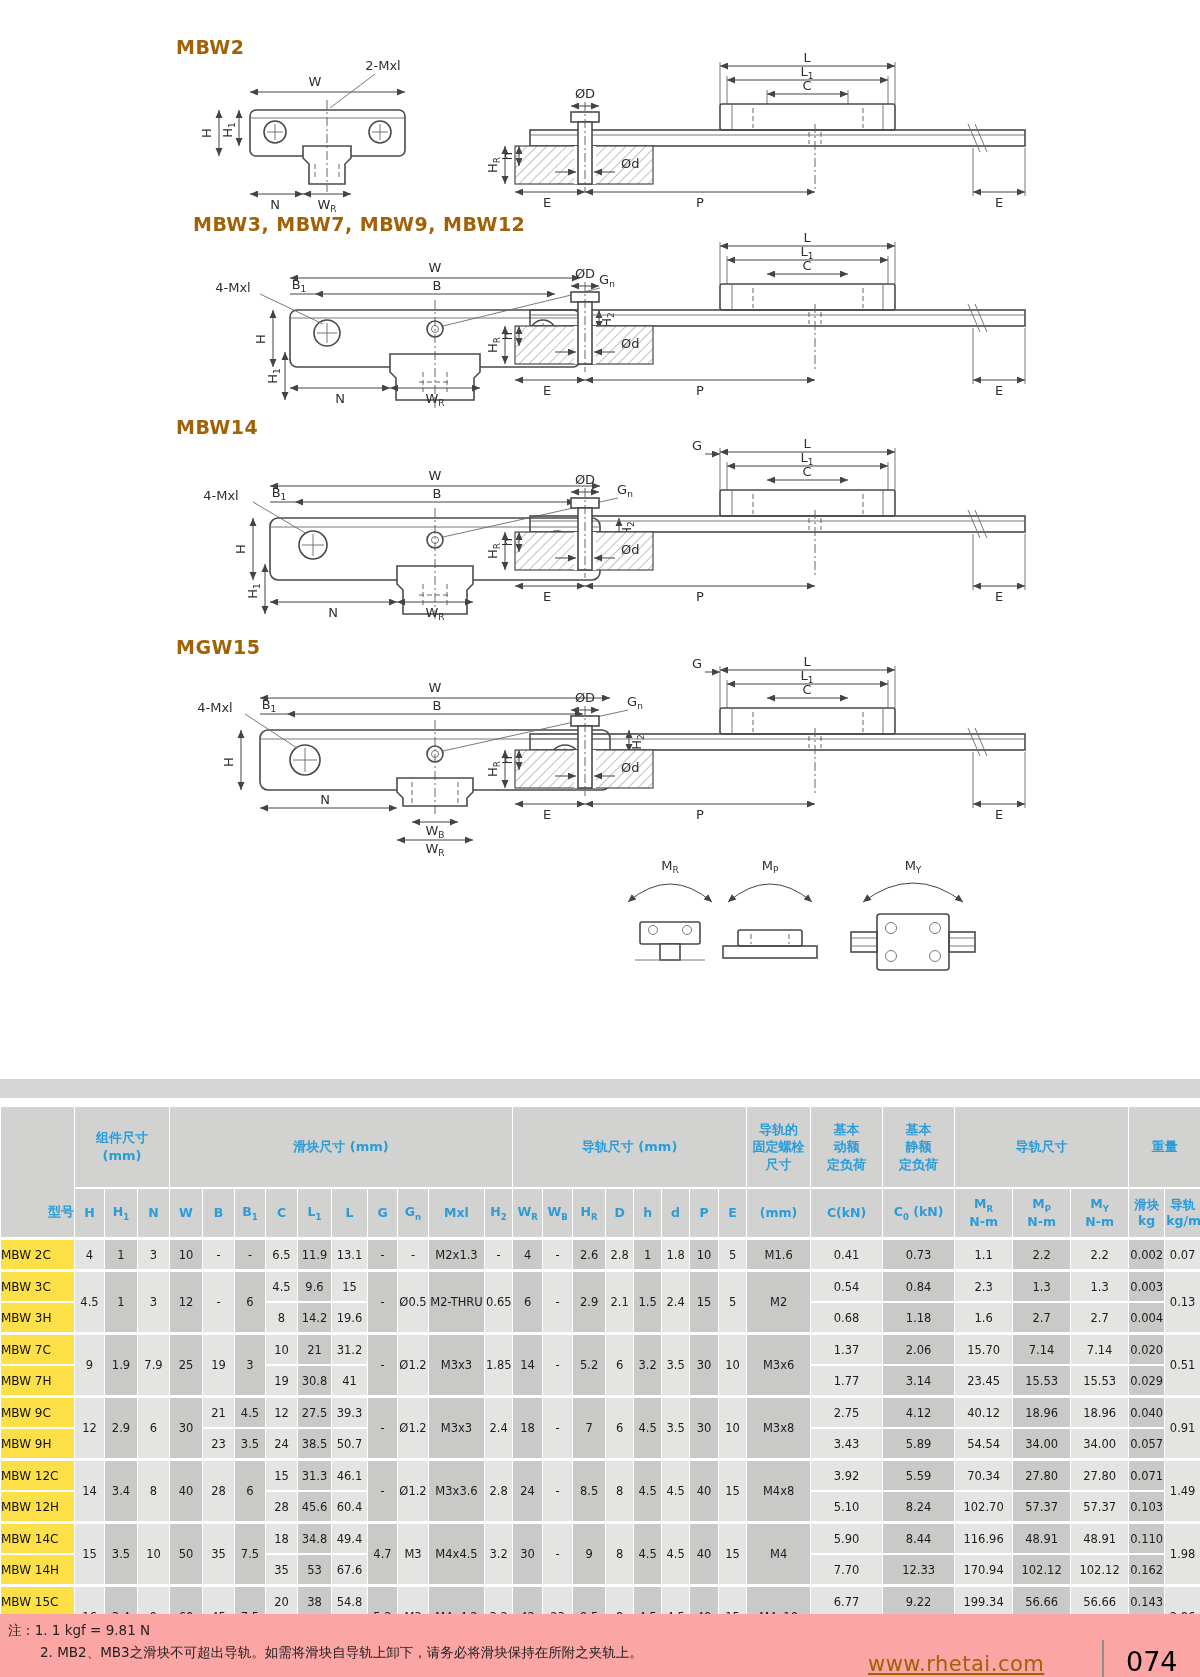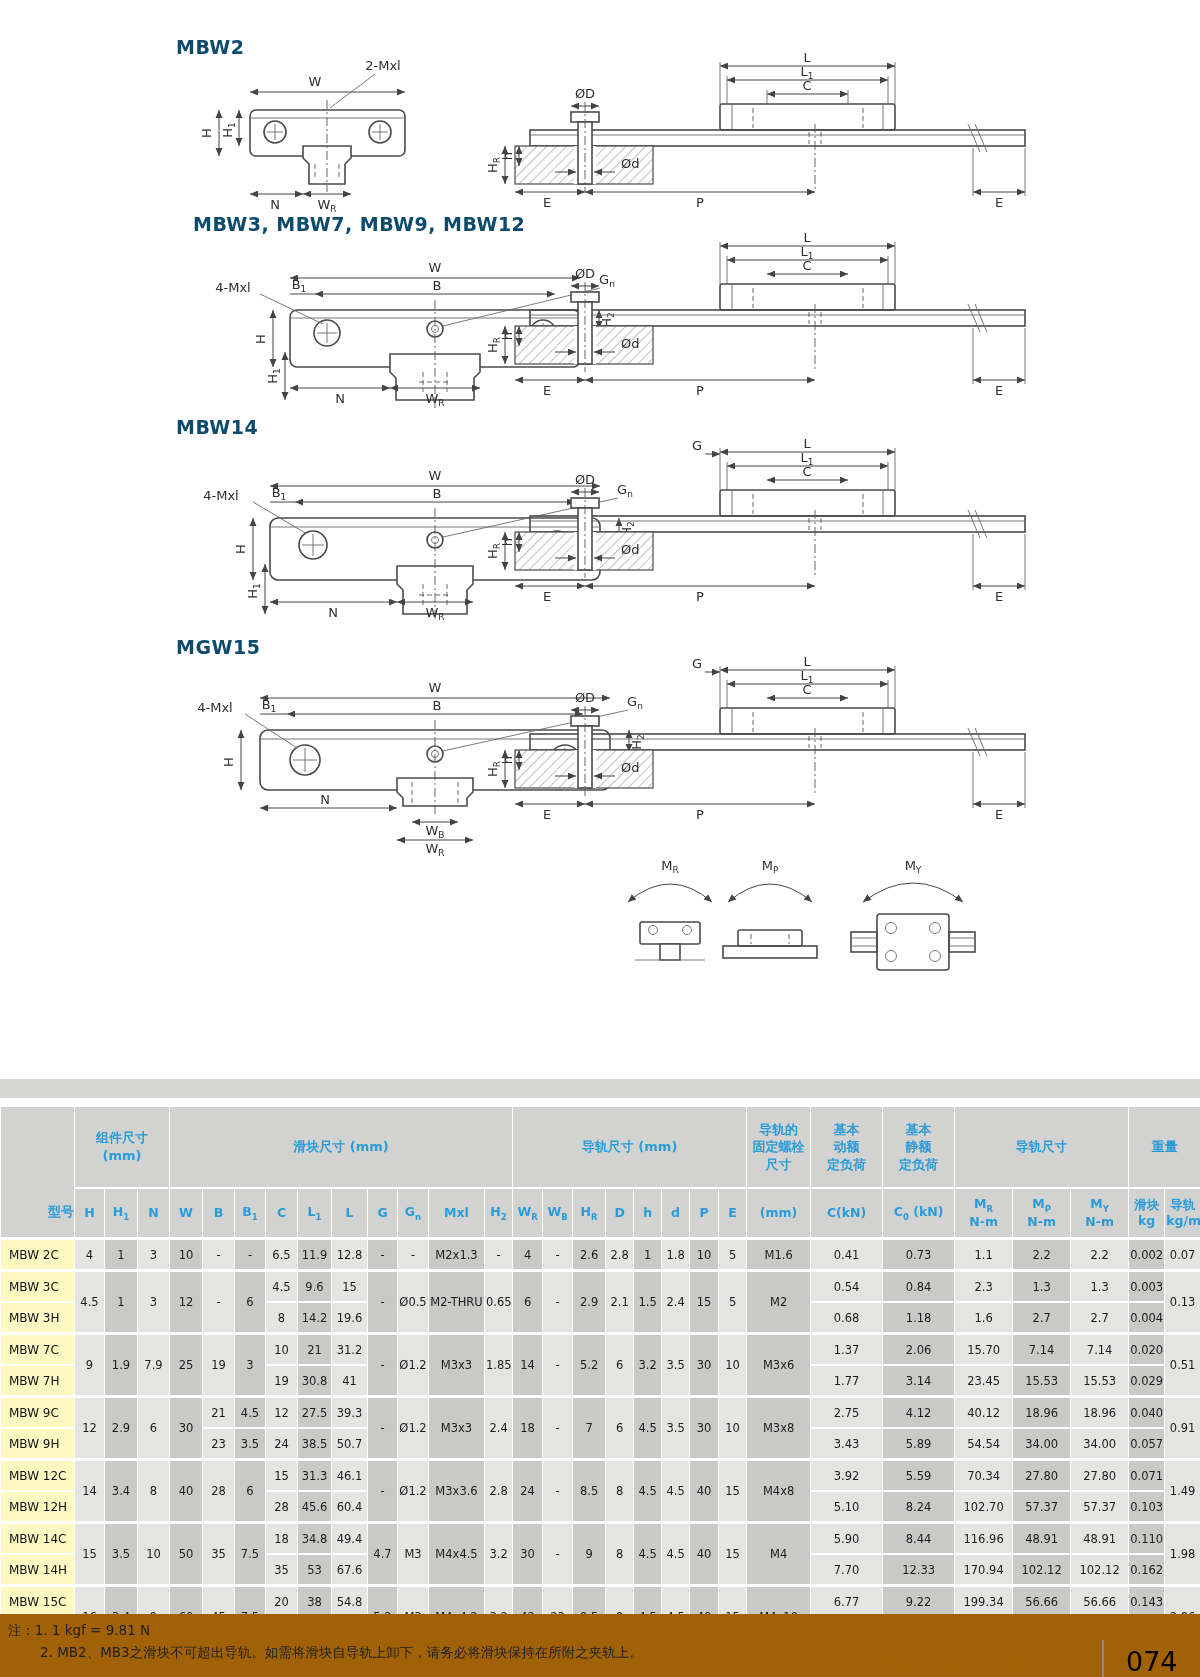"MBW2" .dtitle { color: #0c4a6e -> #a16207 }
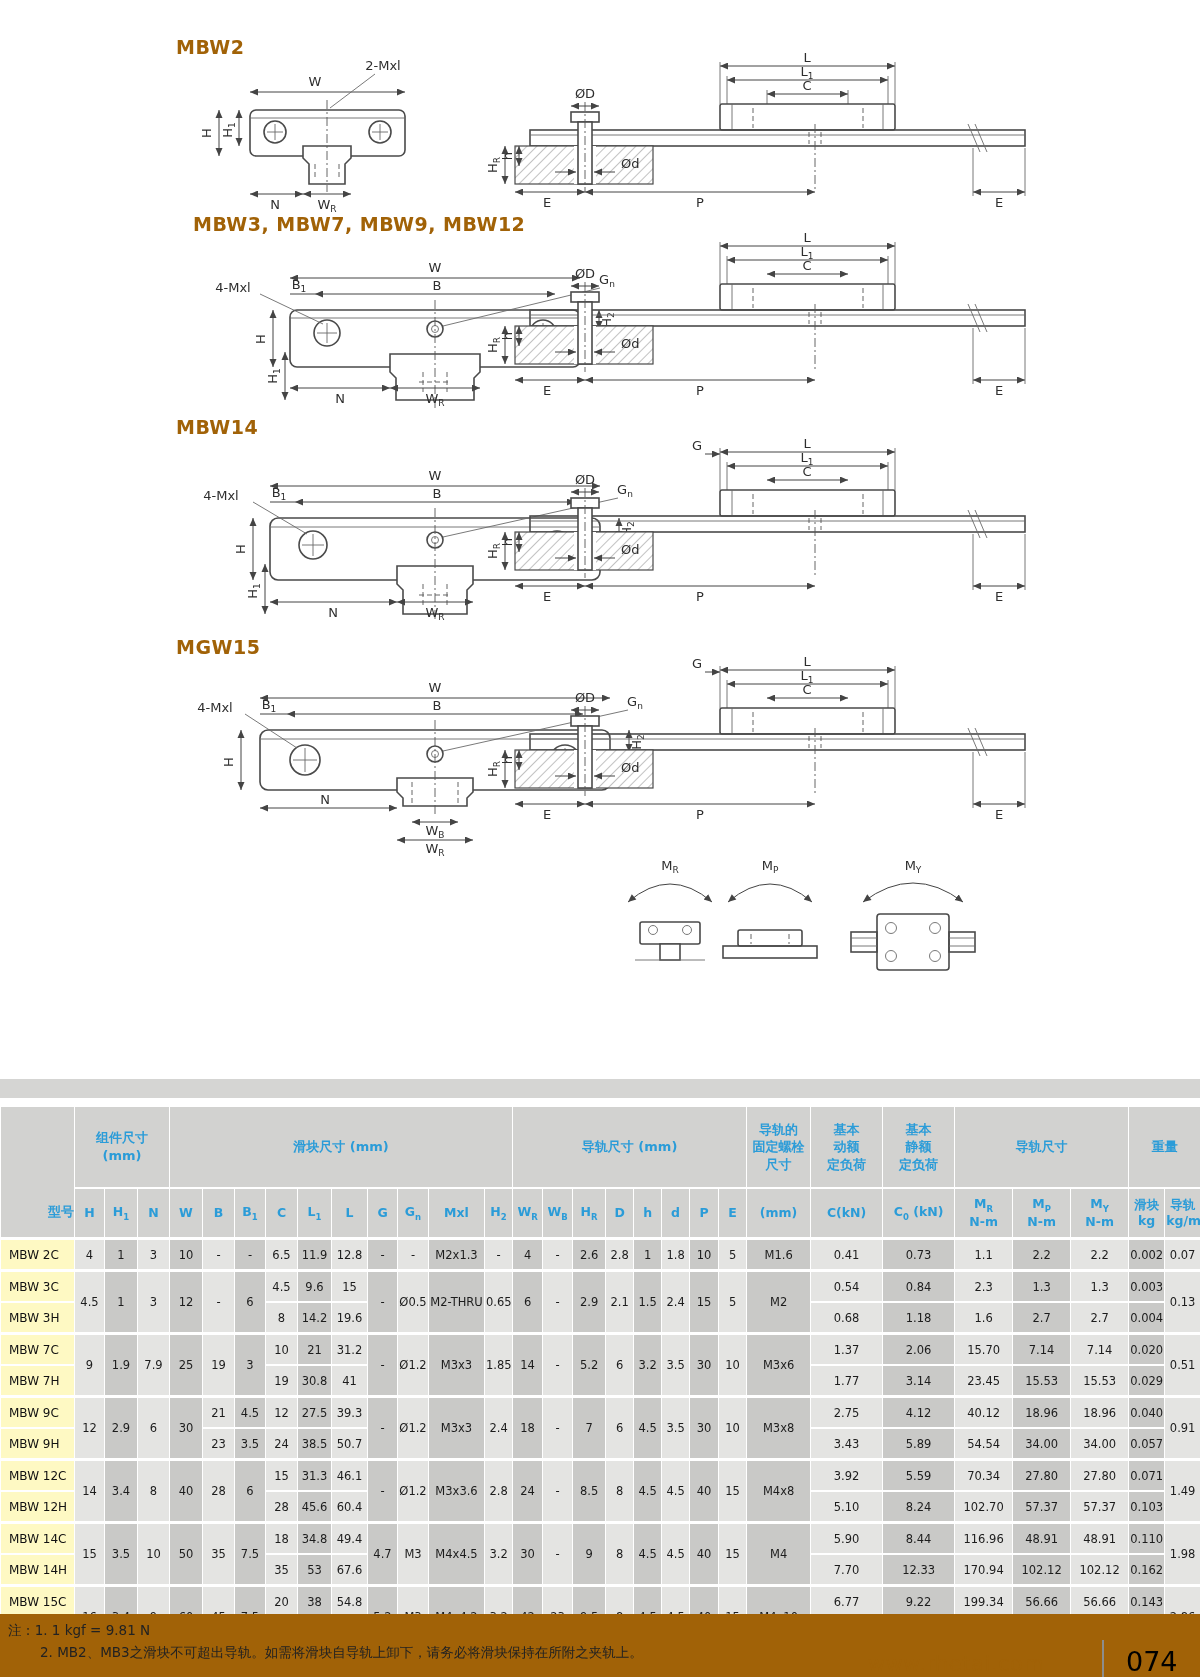"MBW 2C" td.mc { background: #fef9c3 -> #fde047; padding-left: 8px -> 0 }
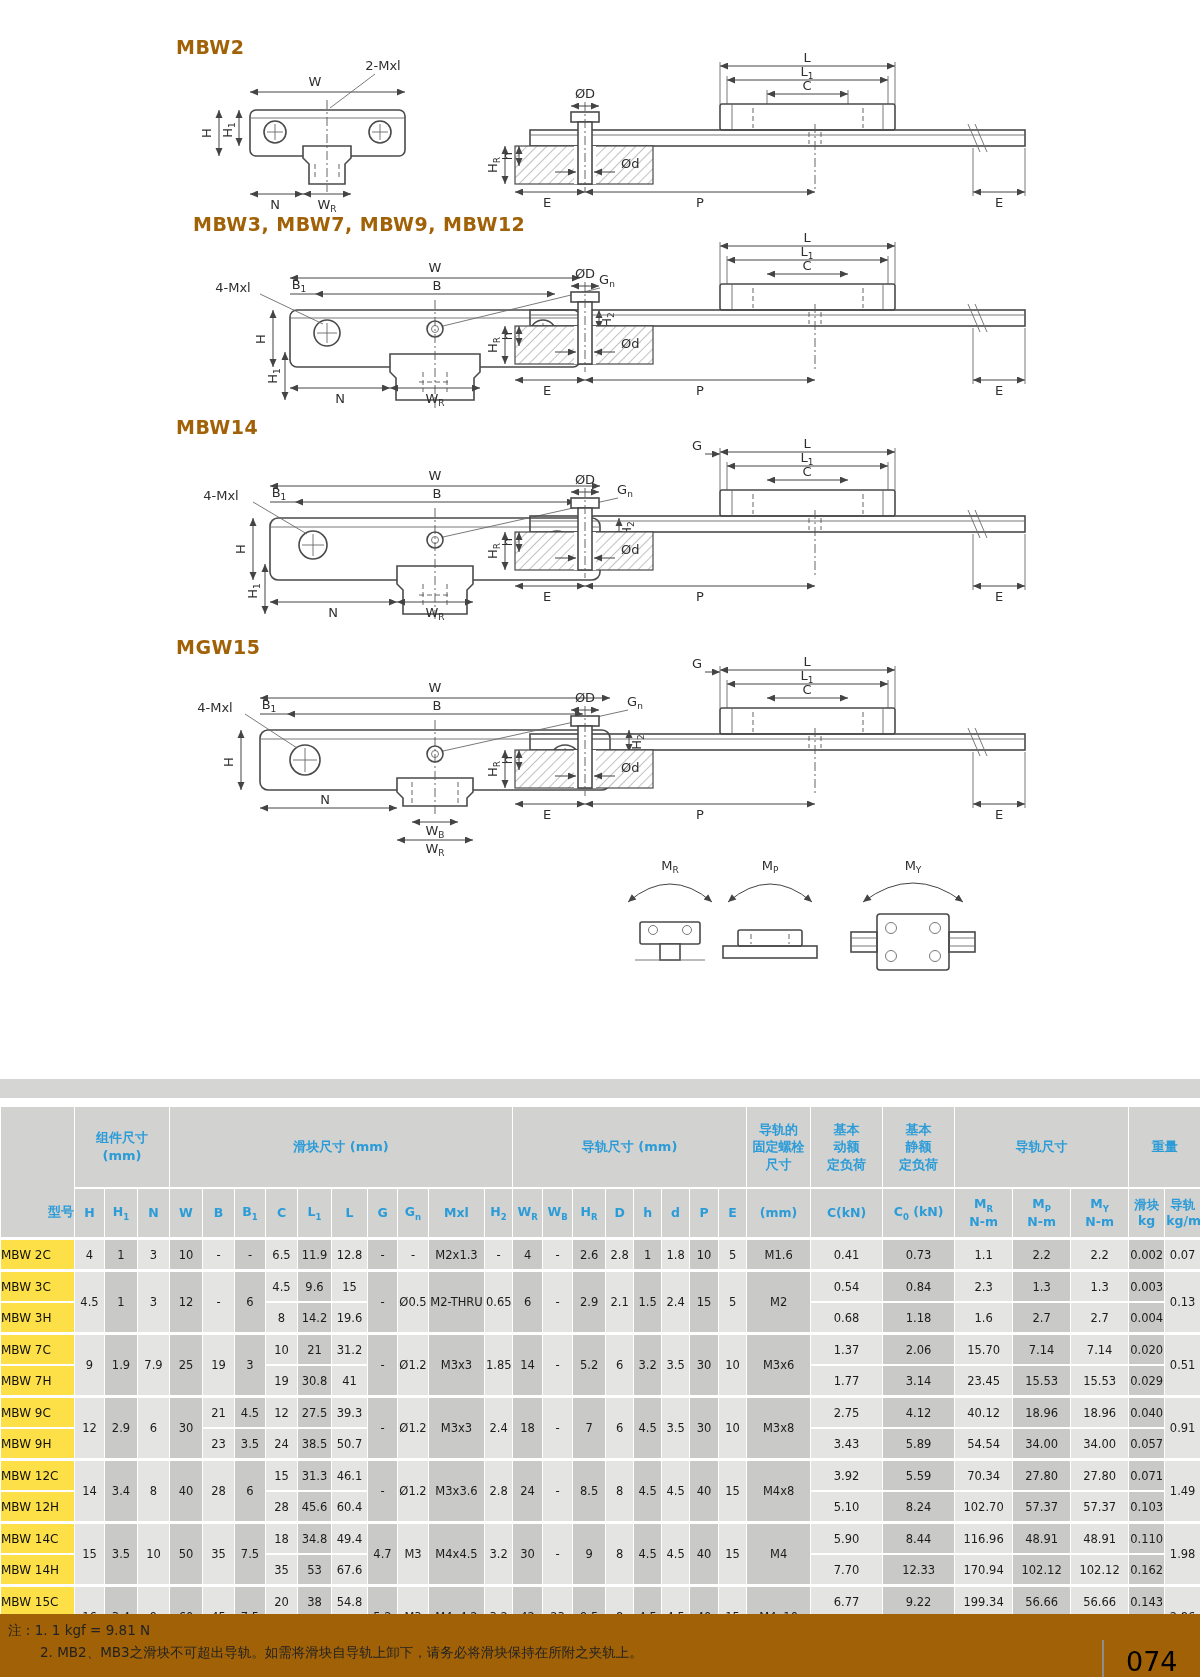"12.8" td.lc { text: 12.8 -> 13.1 }
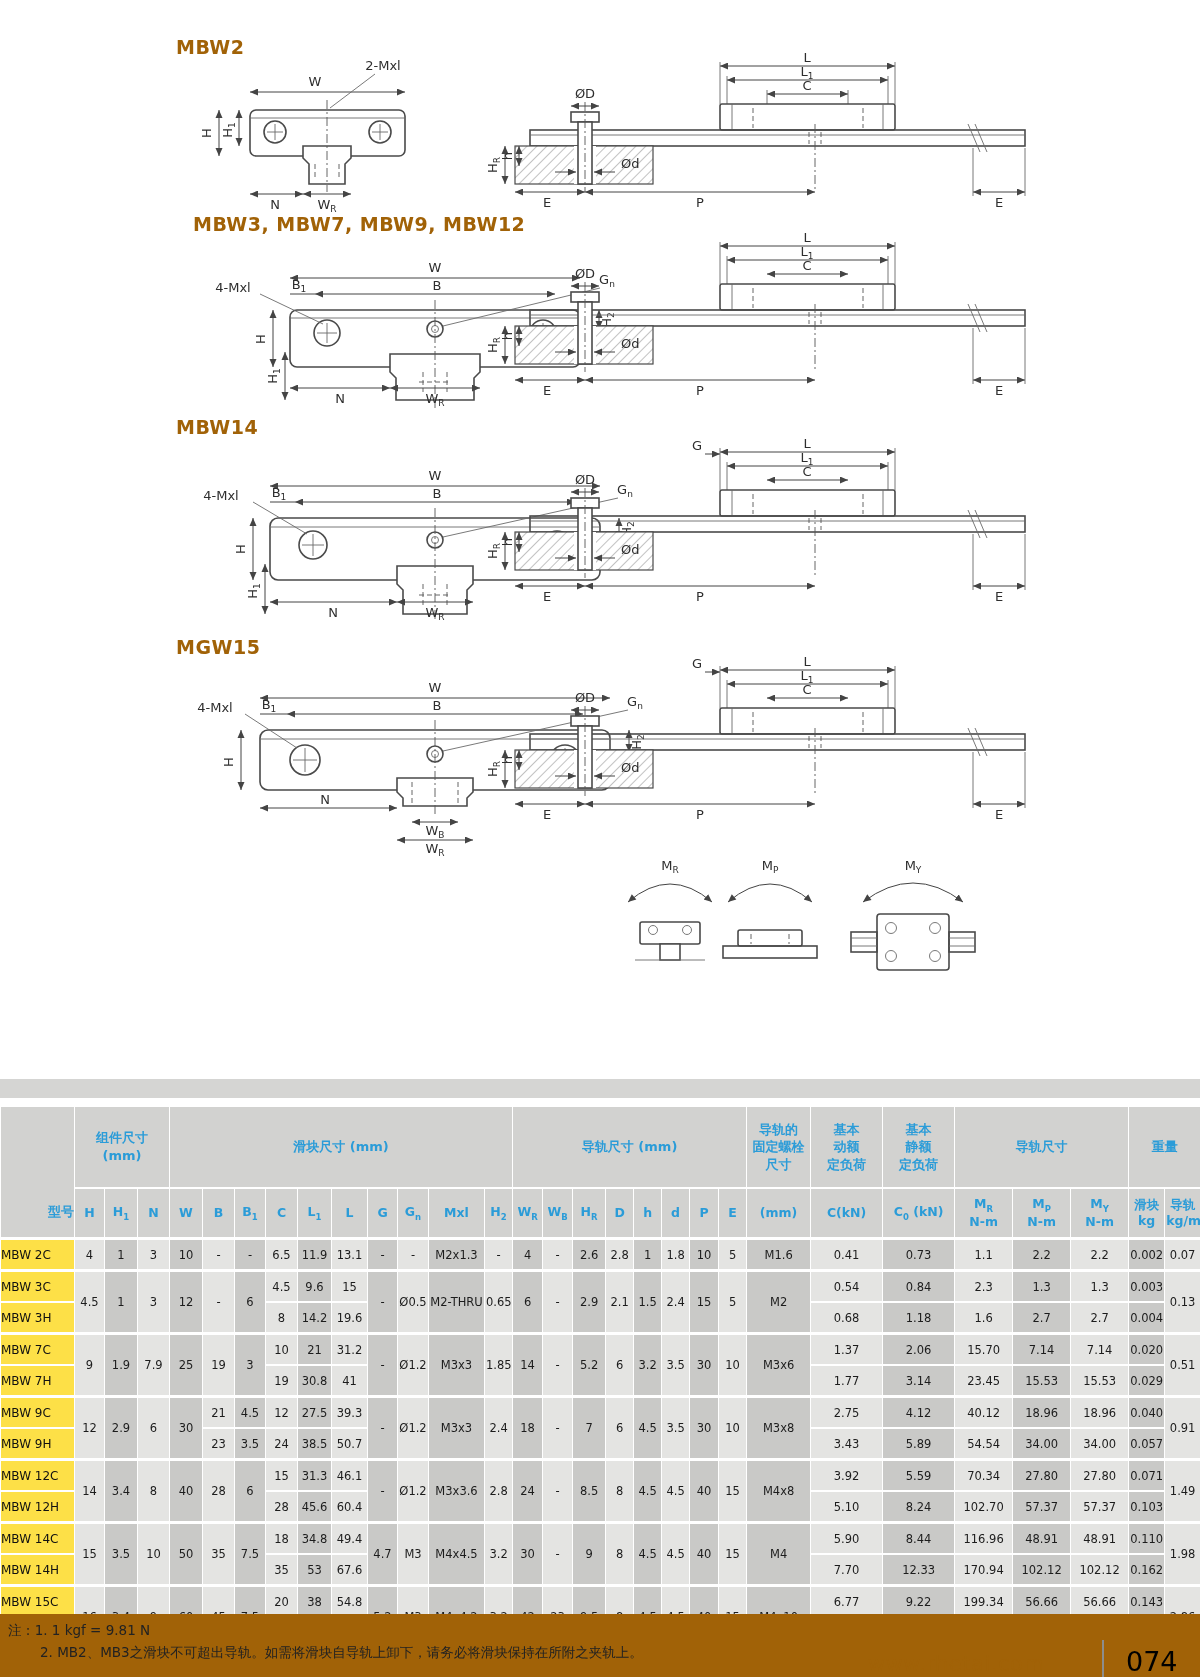"注 : 1. 1 kgf" .notes { background: #a16207 -> #fca5a5 }
